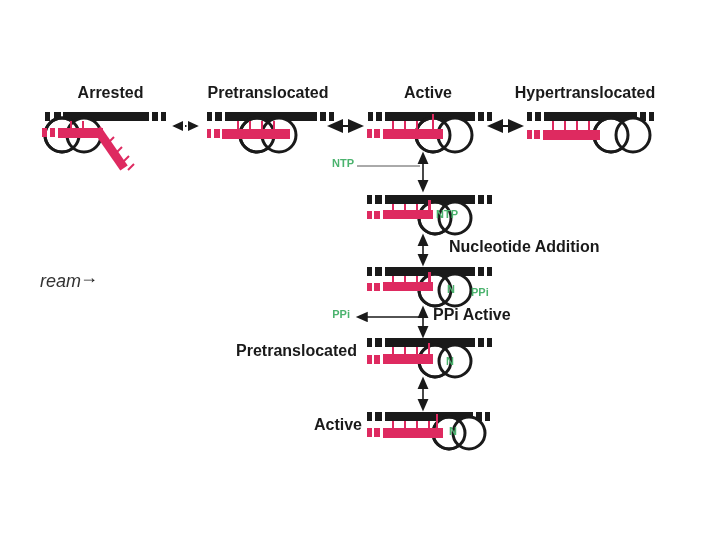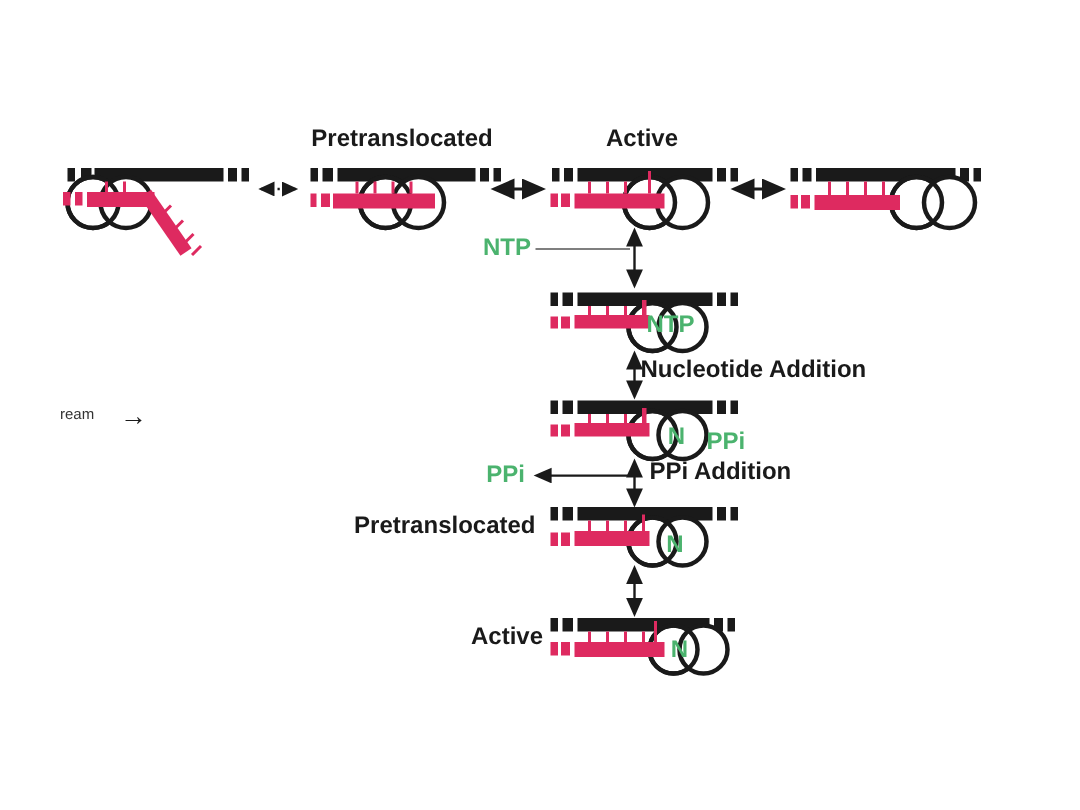"Arrested" span.lbl { html: none -> <span>Arrested</span> }
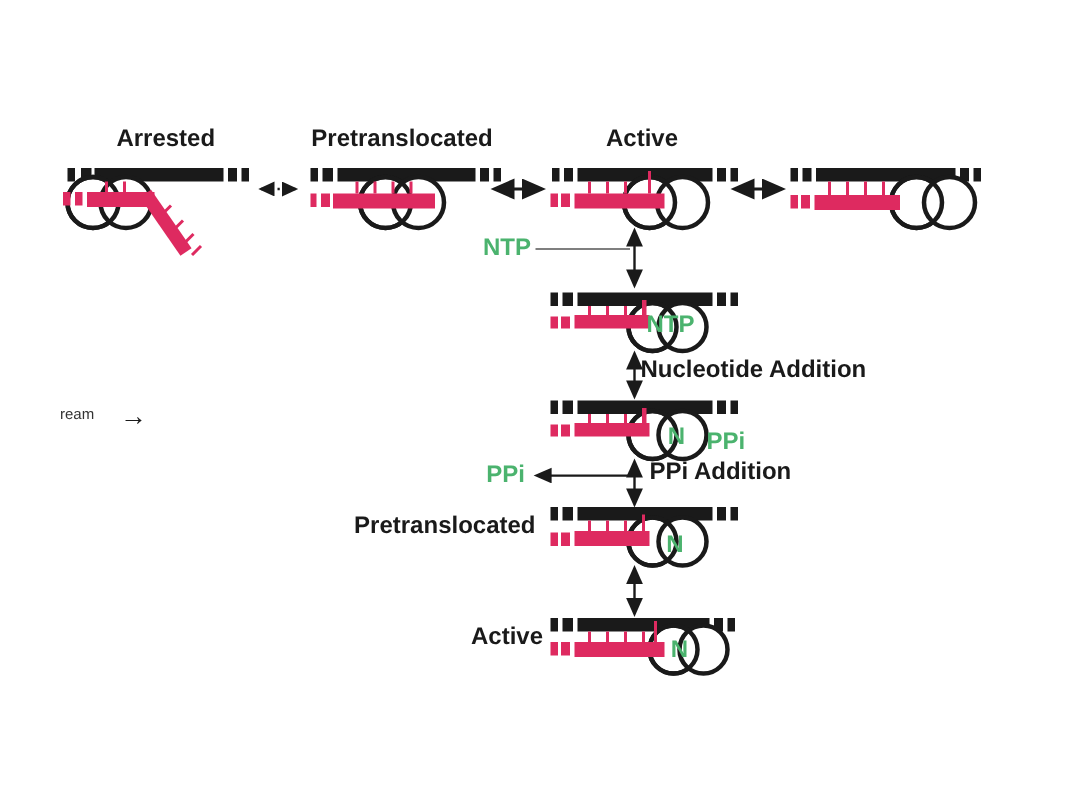"Hypertranslocated" span.lbl { html: none -> <span>Hypertranslocated</span> }
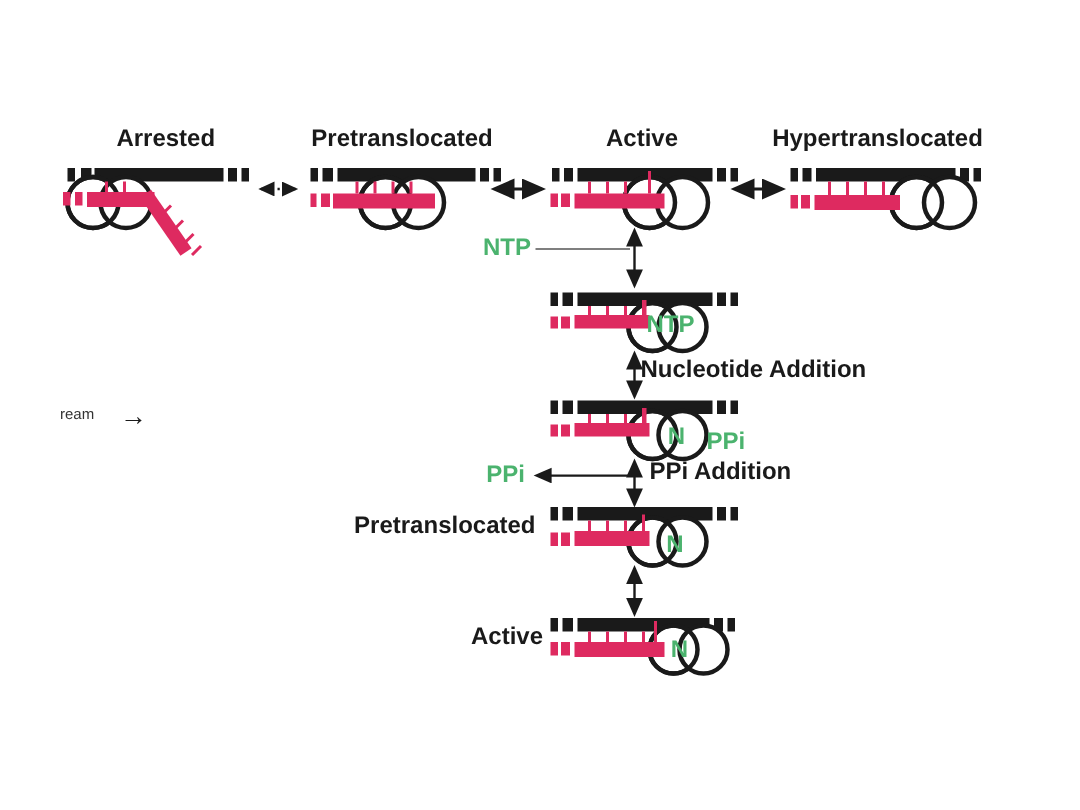"NTP" .grn { font-size: 16px -> 11px }
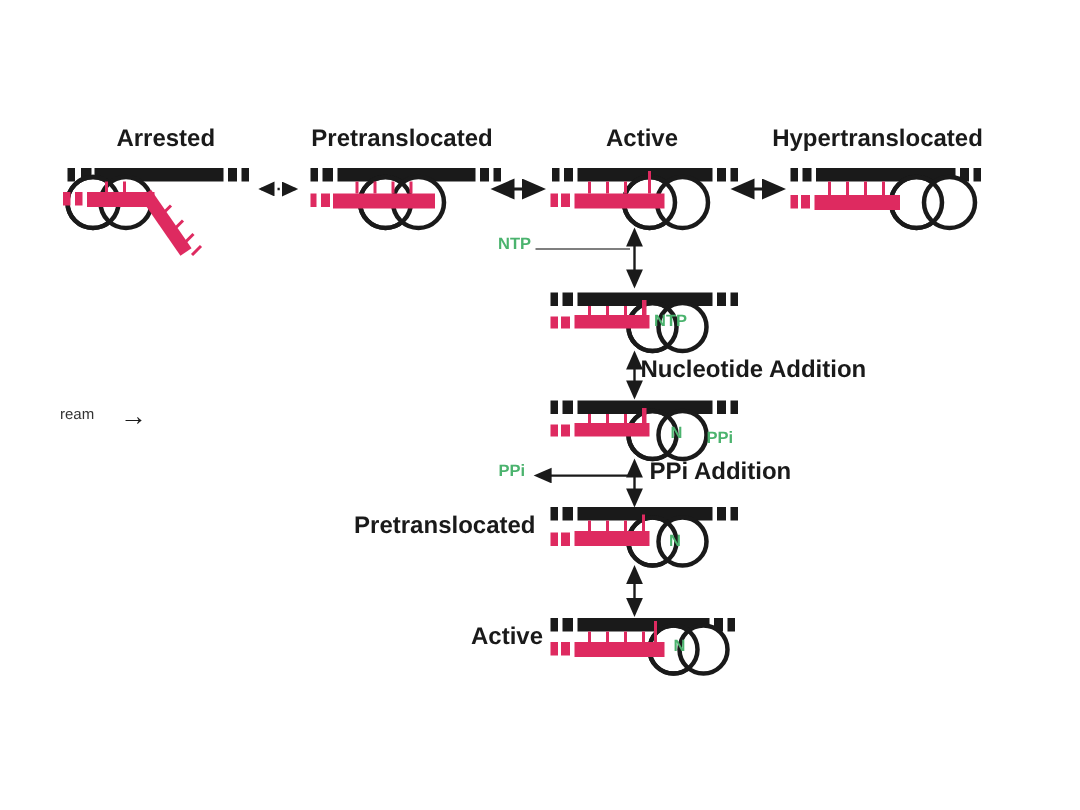"Nucleotide Addition" span.lbl { left: 427px -> 449px }
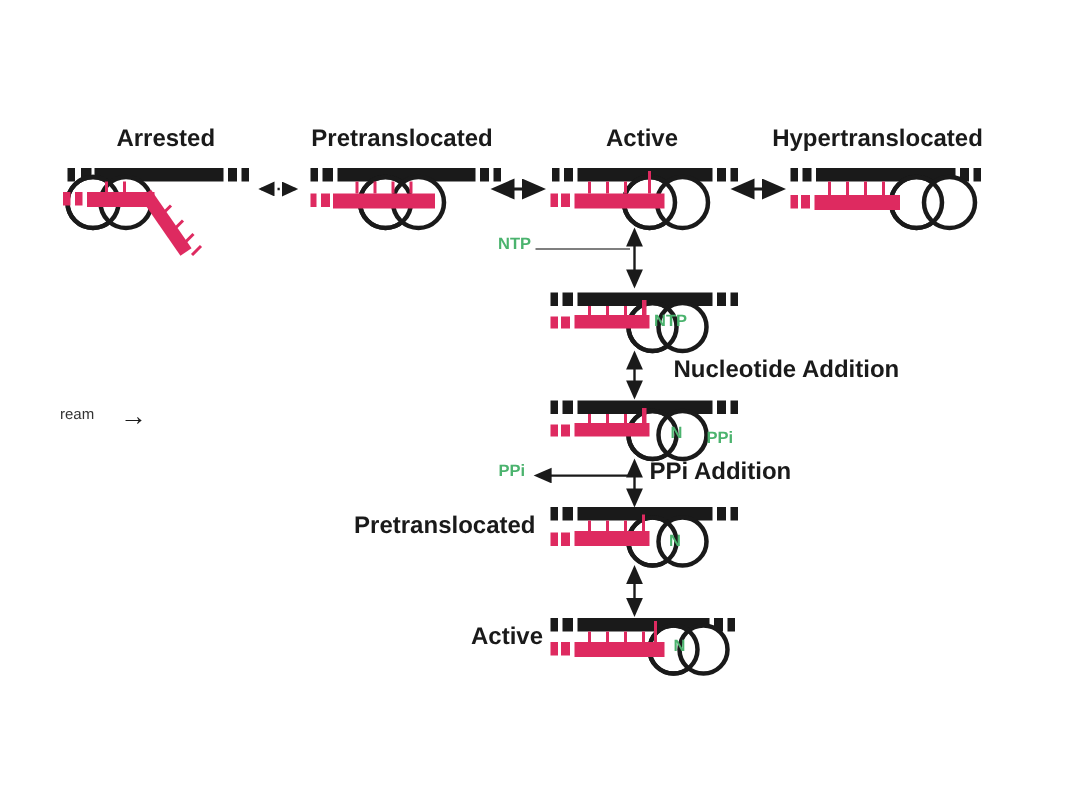"ream" .note { font-size: 10px -> 18px; font-style: none -> italic }
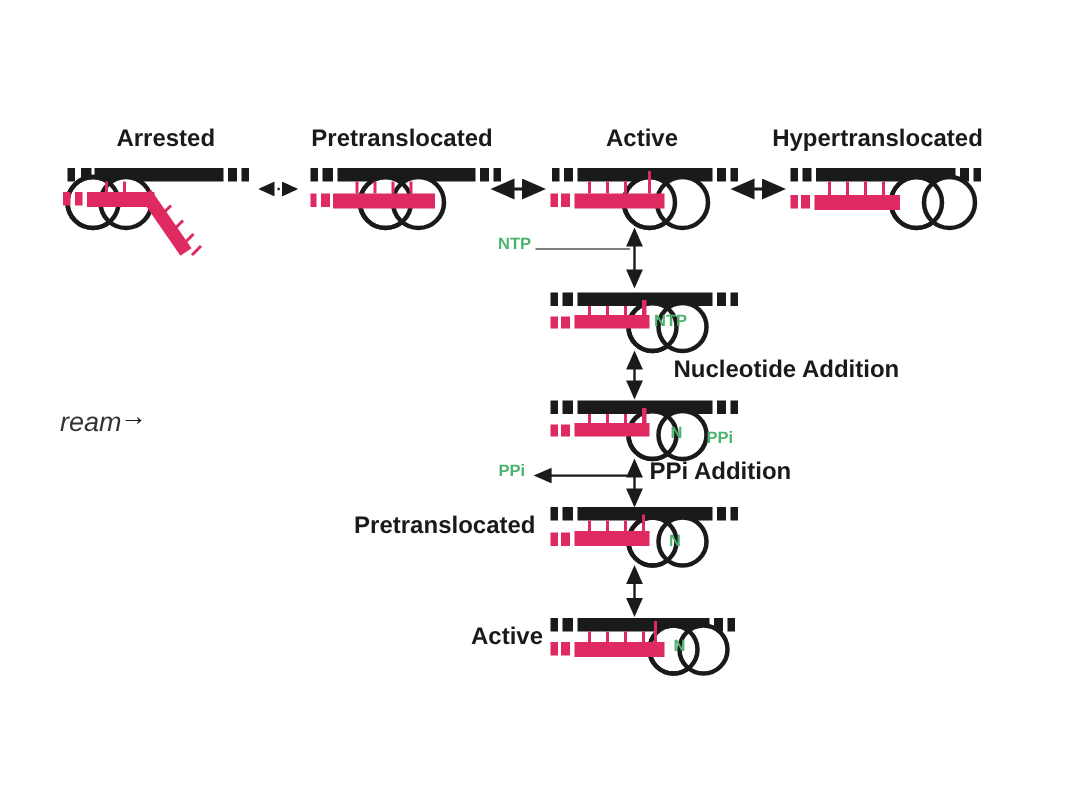"PPi Addition" span.lbl { text: Addition -> Active }
